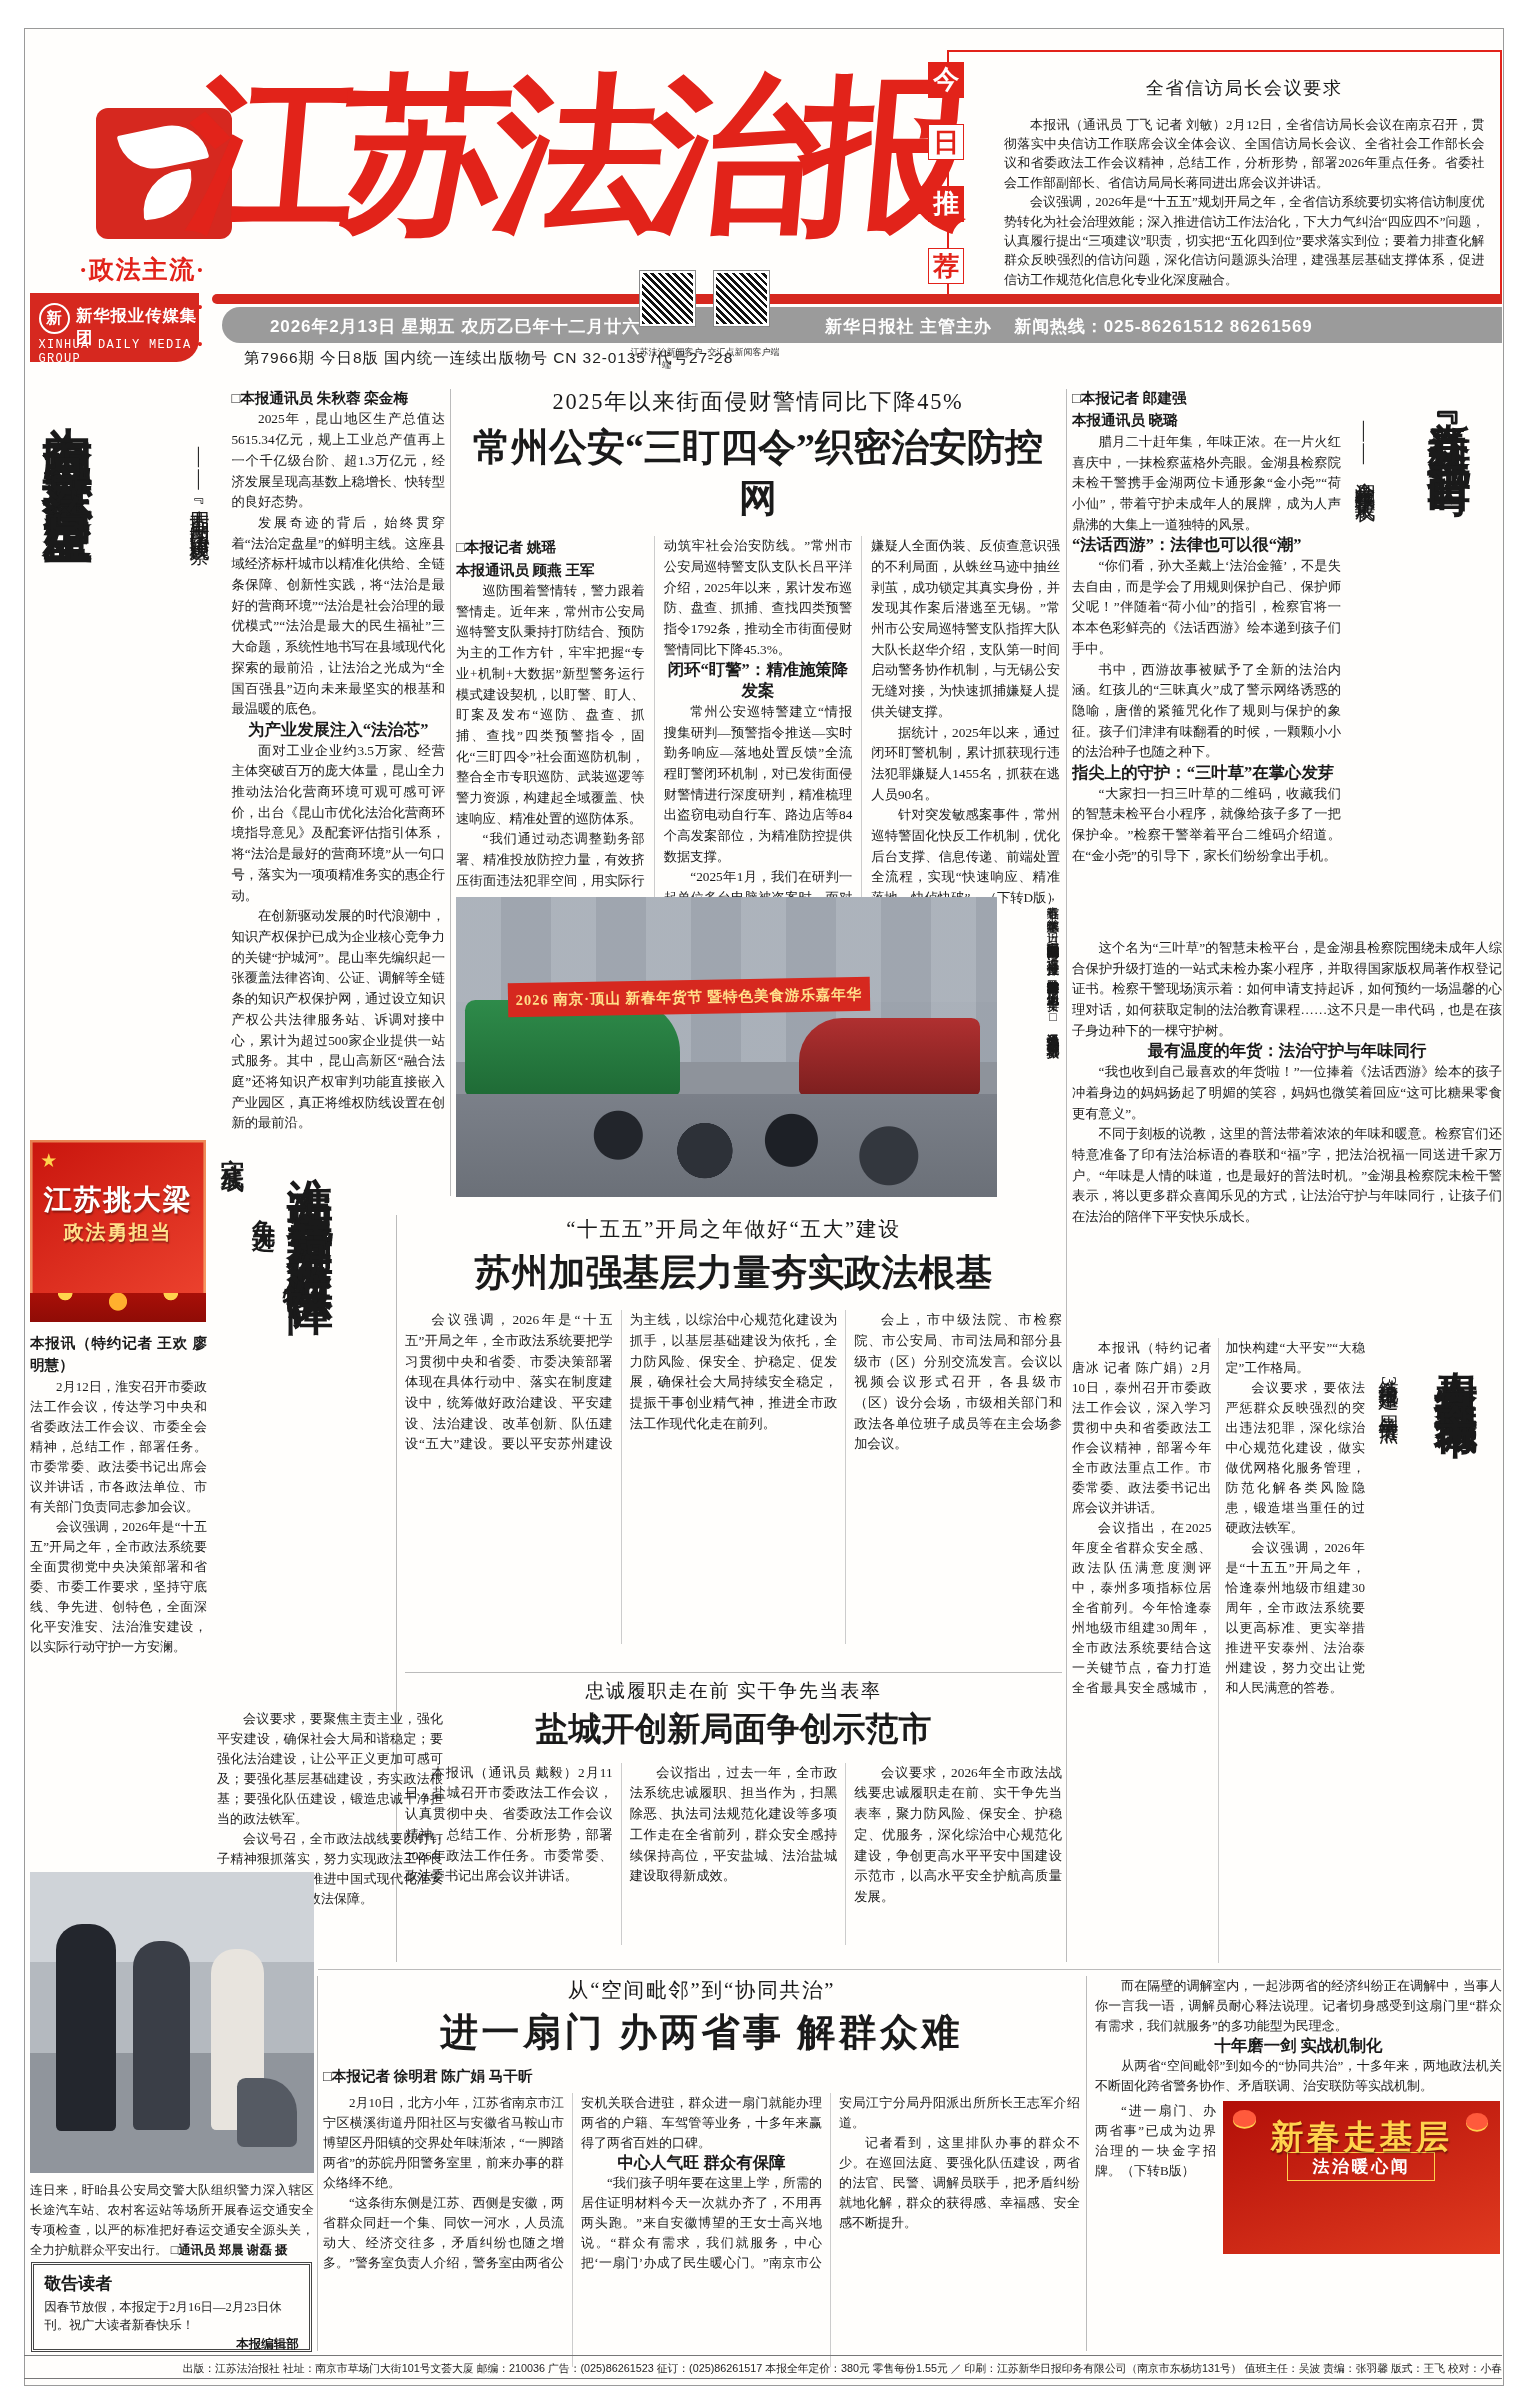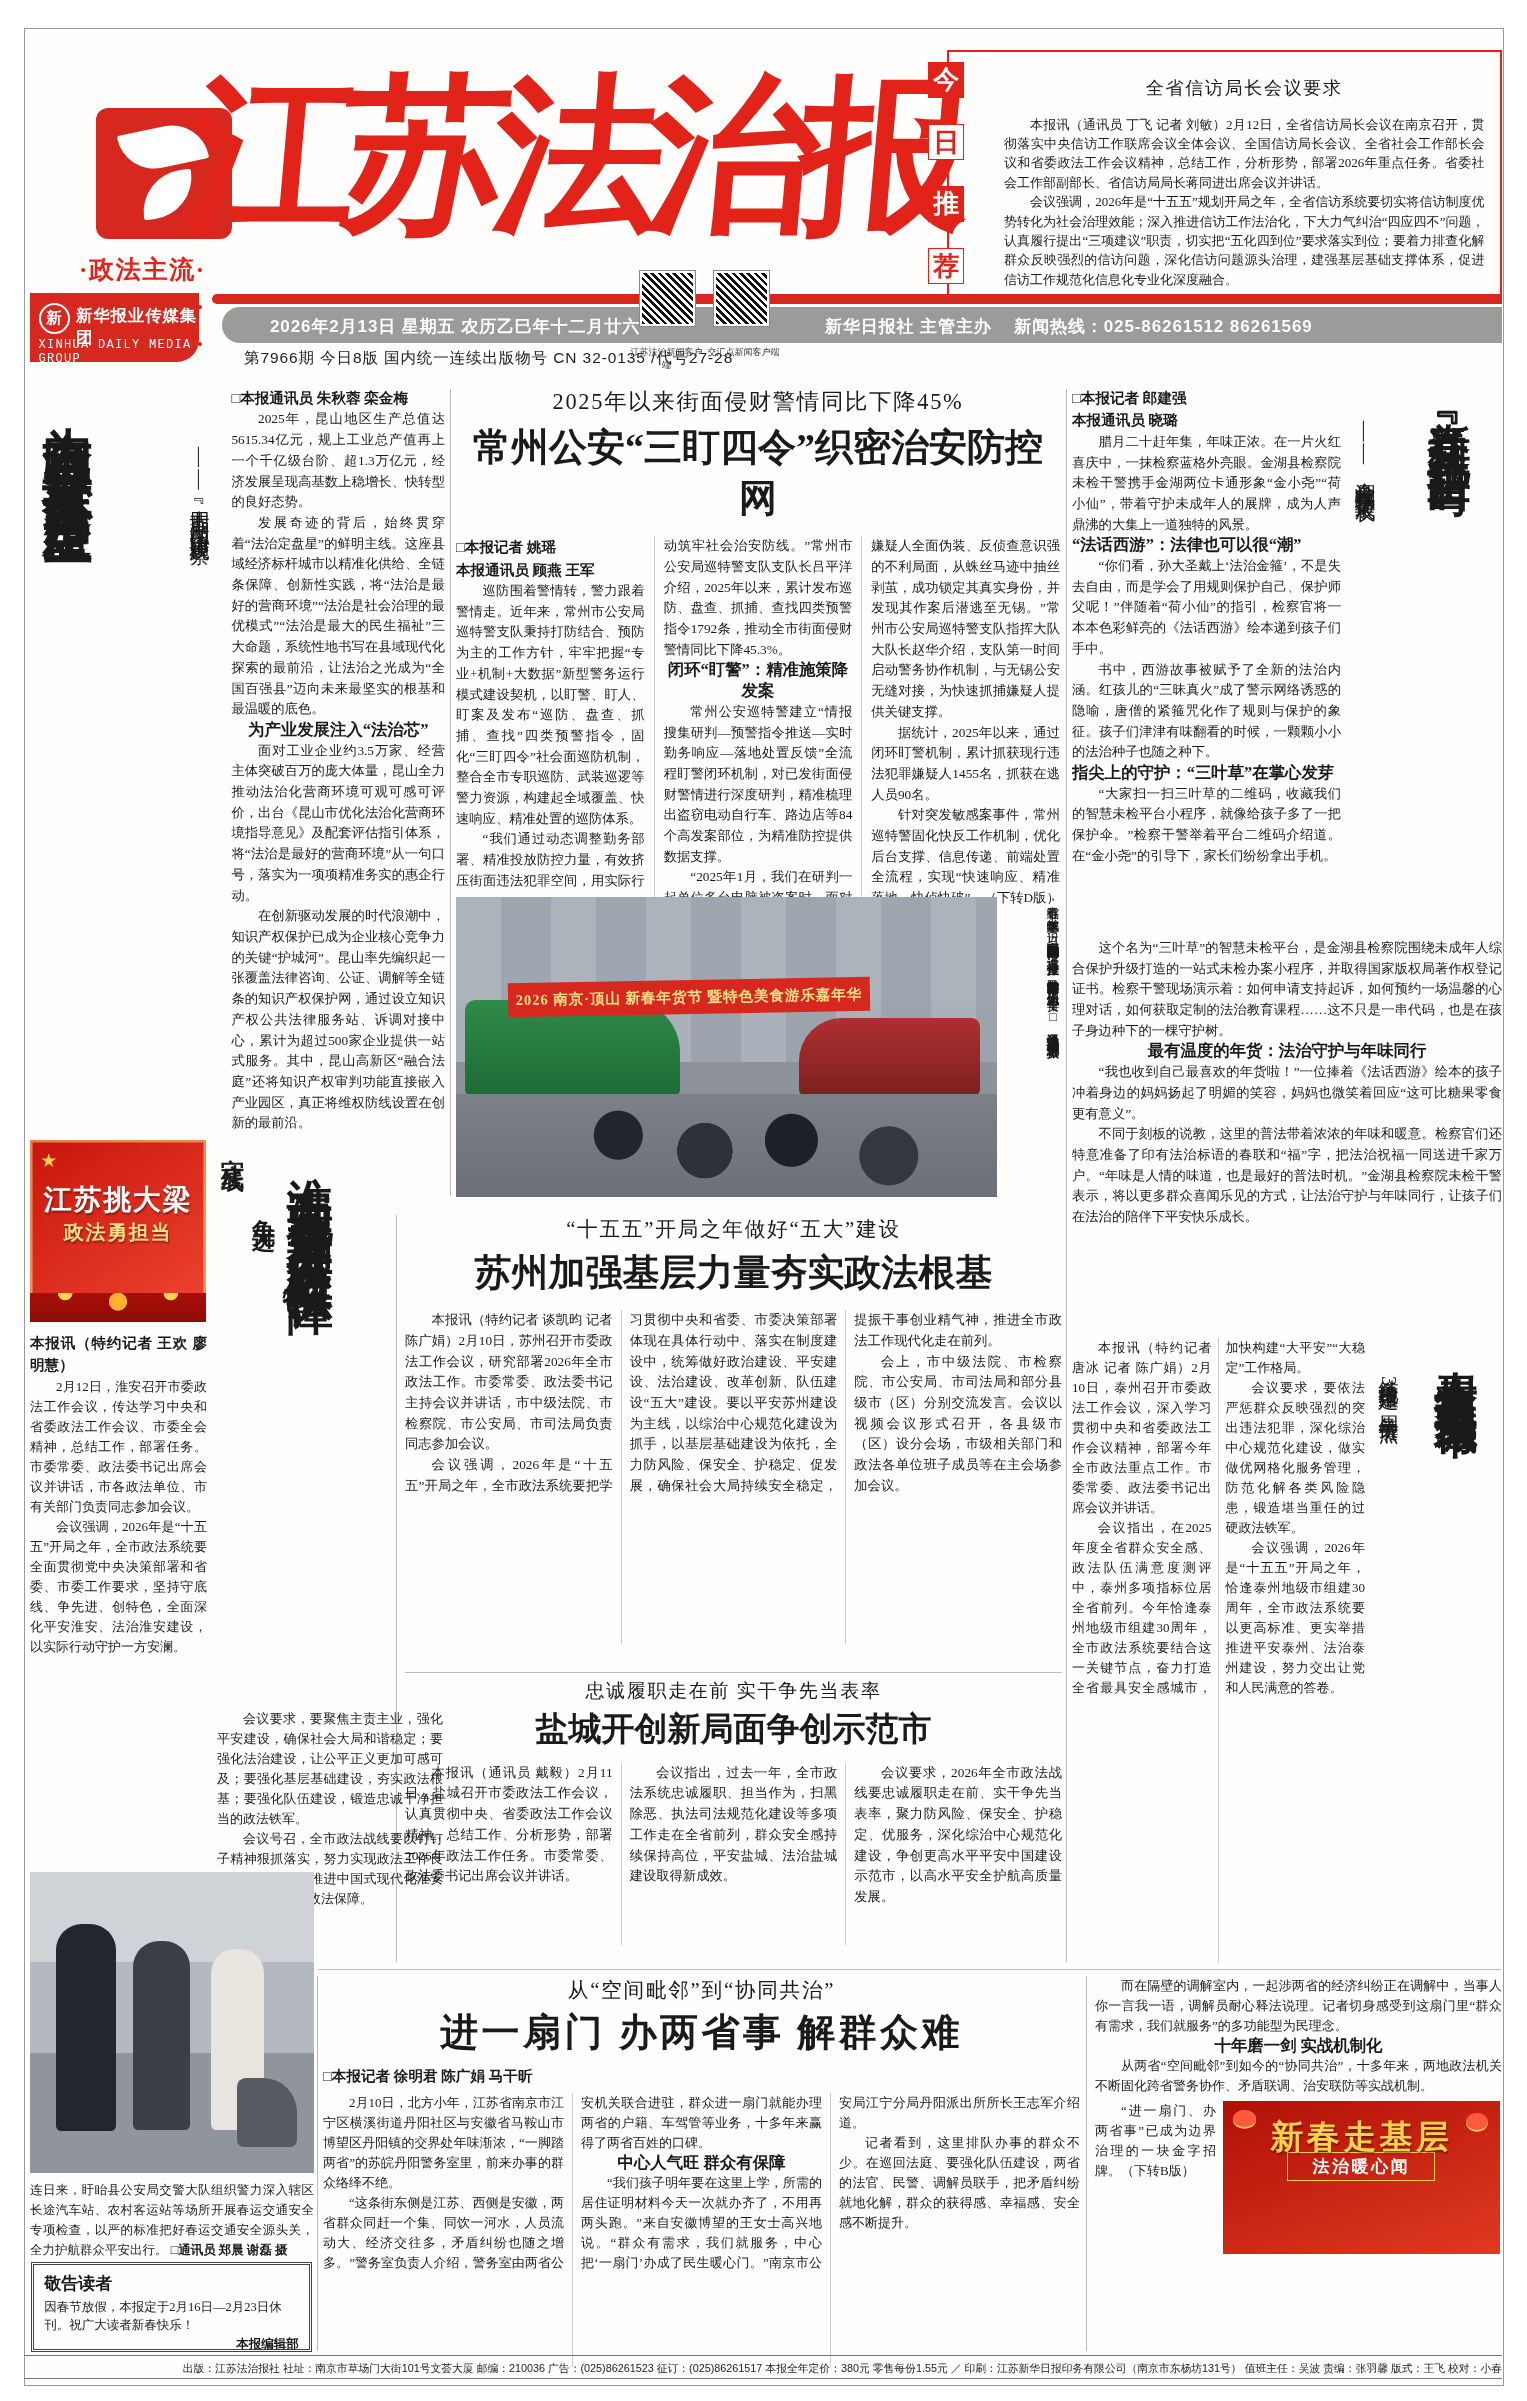"本报讯（特约记者 谈凯昀 记者" p { html: <p>本报讯（特约记者 谈凯昀 记者 陈广娟）2月10日，苏州召开市委政法工作会议，研究部署2026年全市政法工作。市委常委、政法委书记主持会议并讲话，市中级法院、市检察院、市公安局、市司法局负责同志参加会议。</p> -> none }
